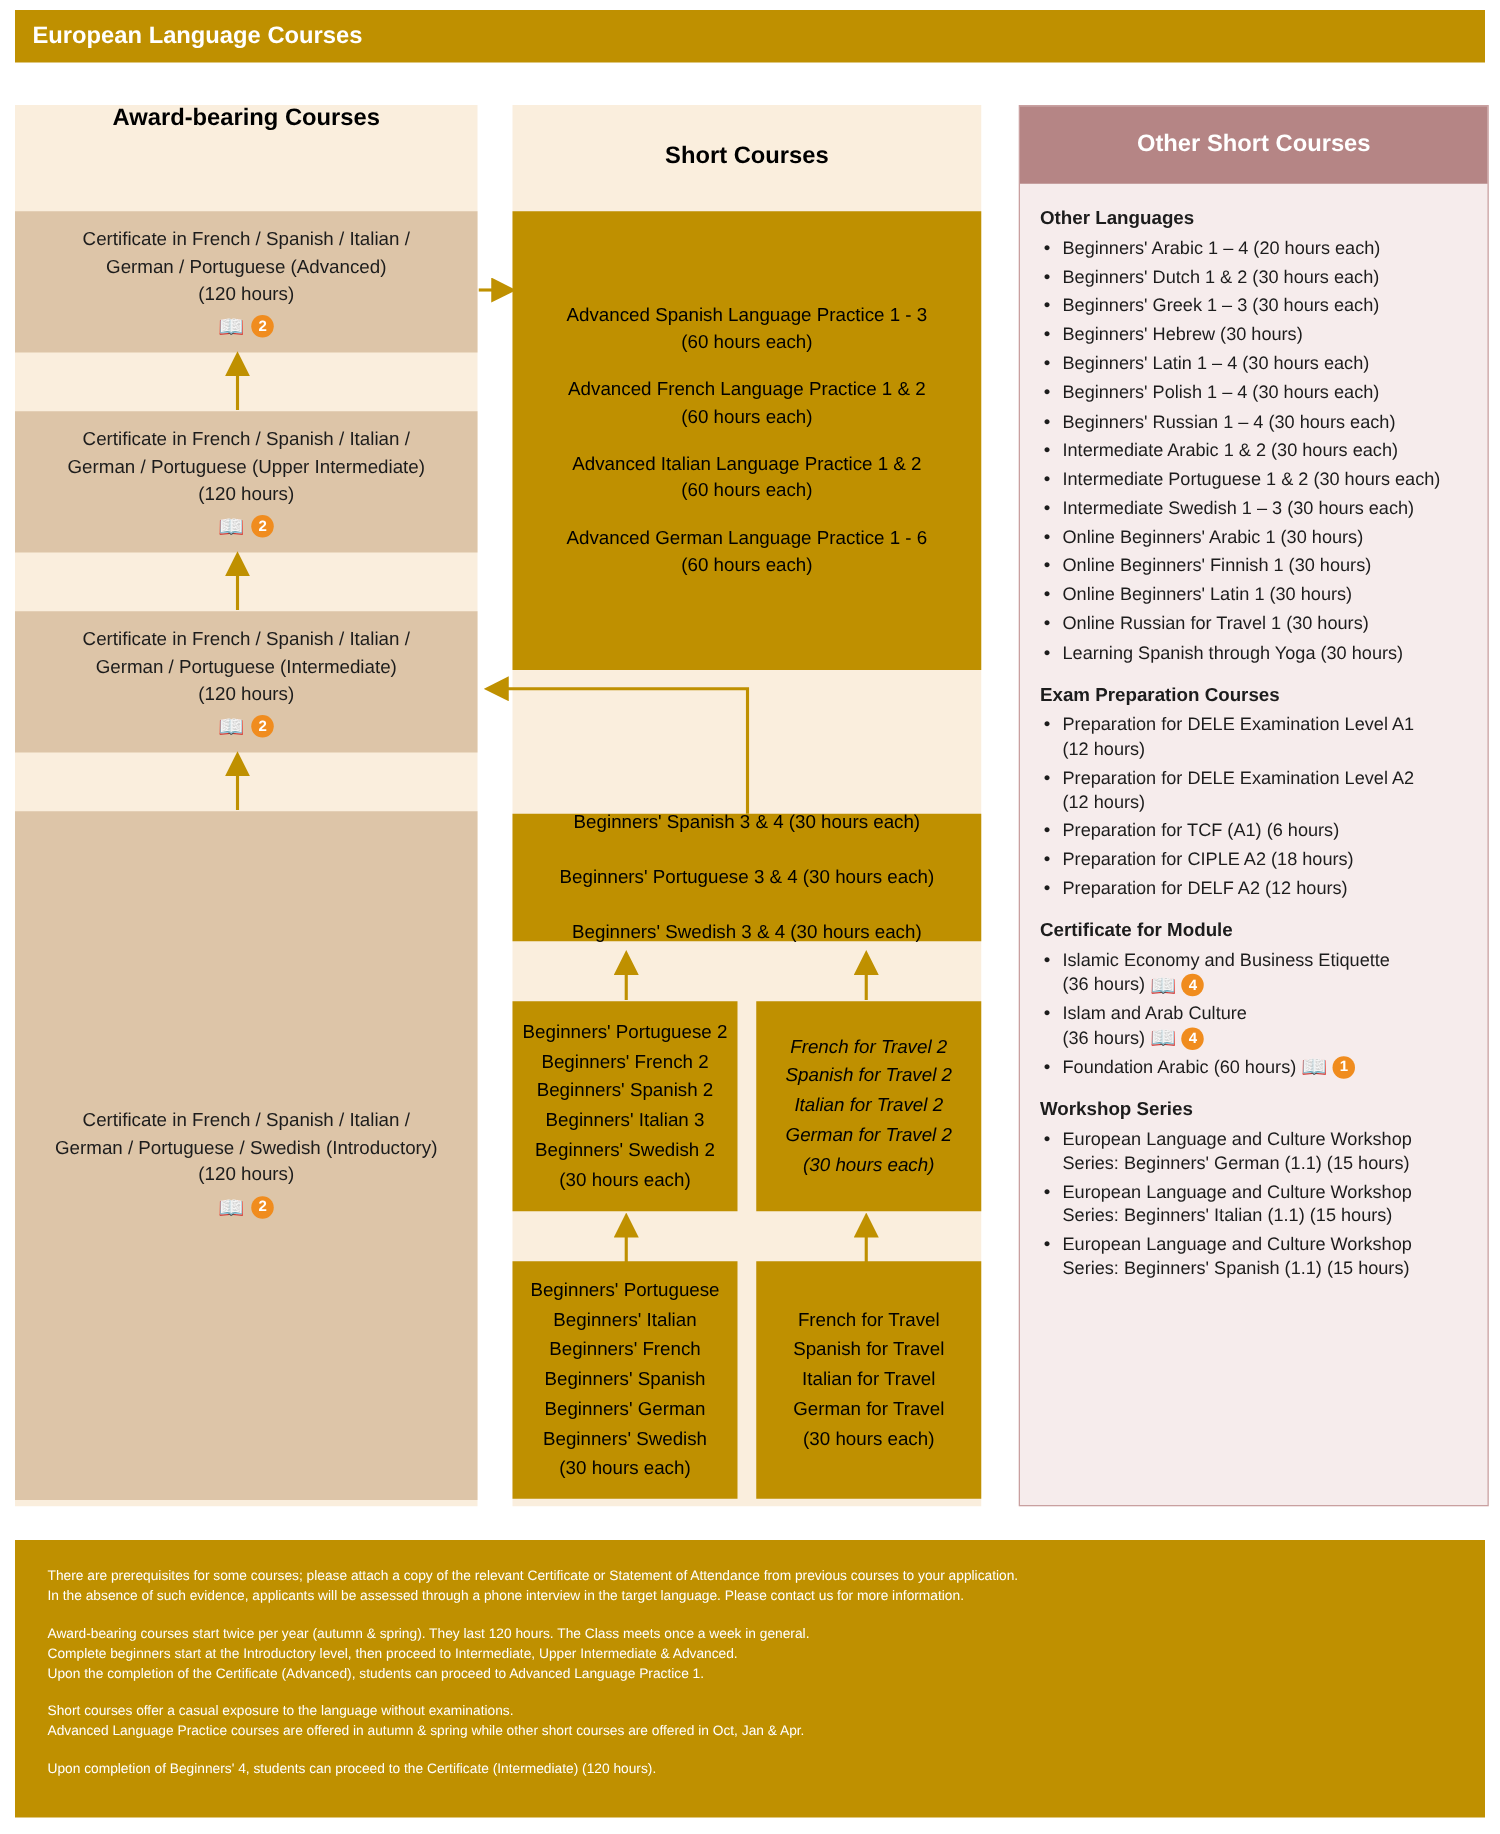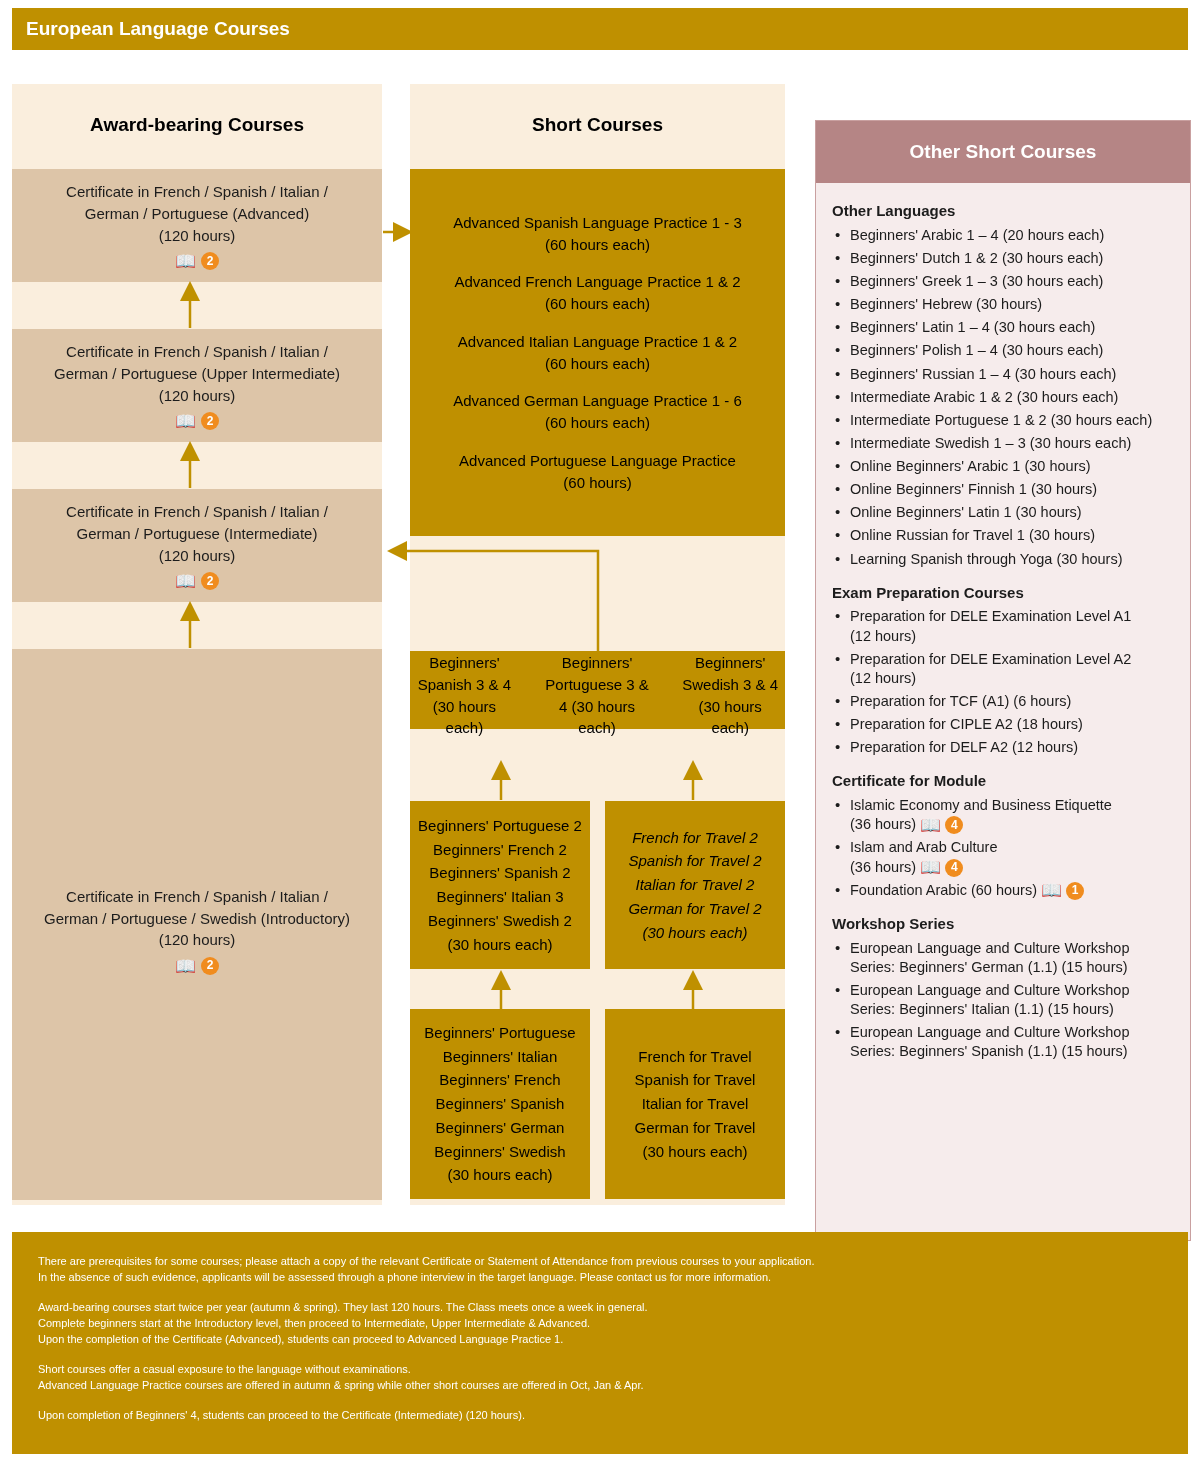"Award-bearing Courses" #col-award .col-head { padding-top: 30px -> none }
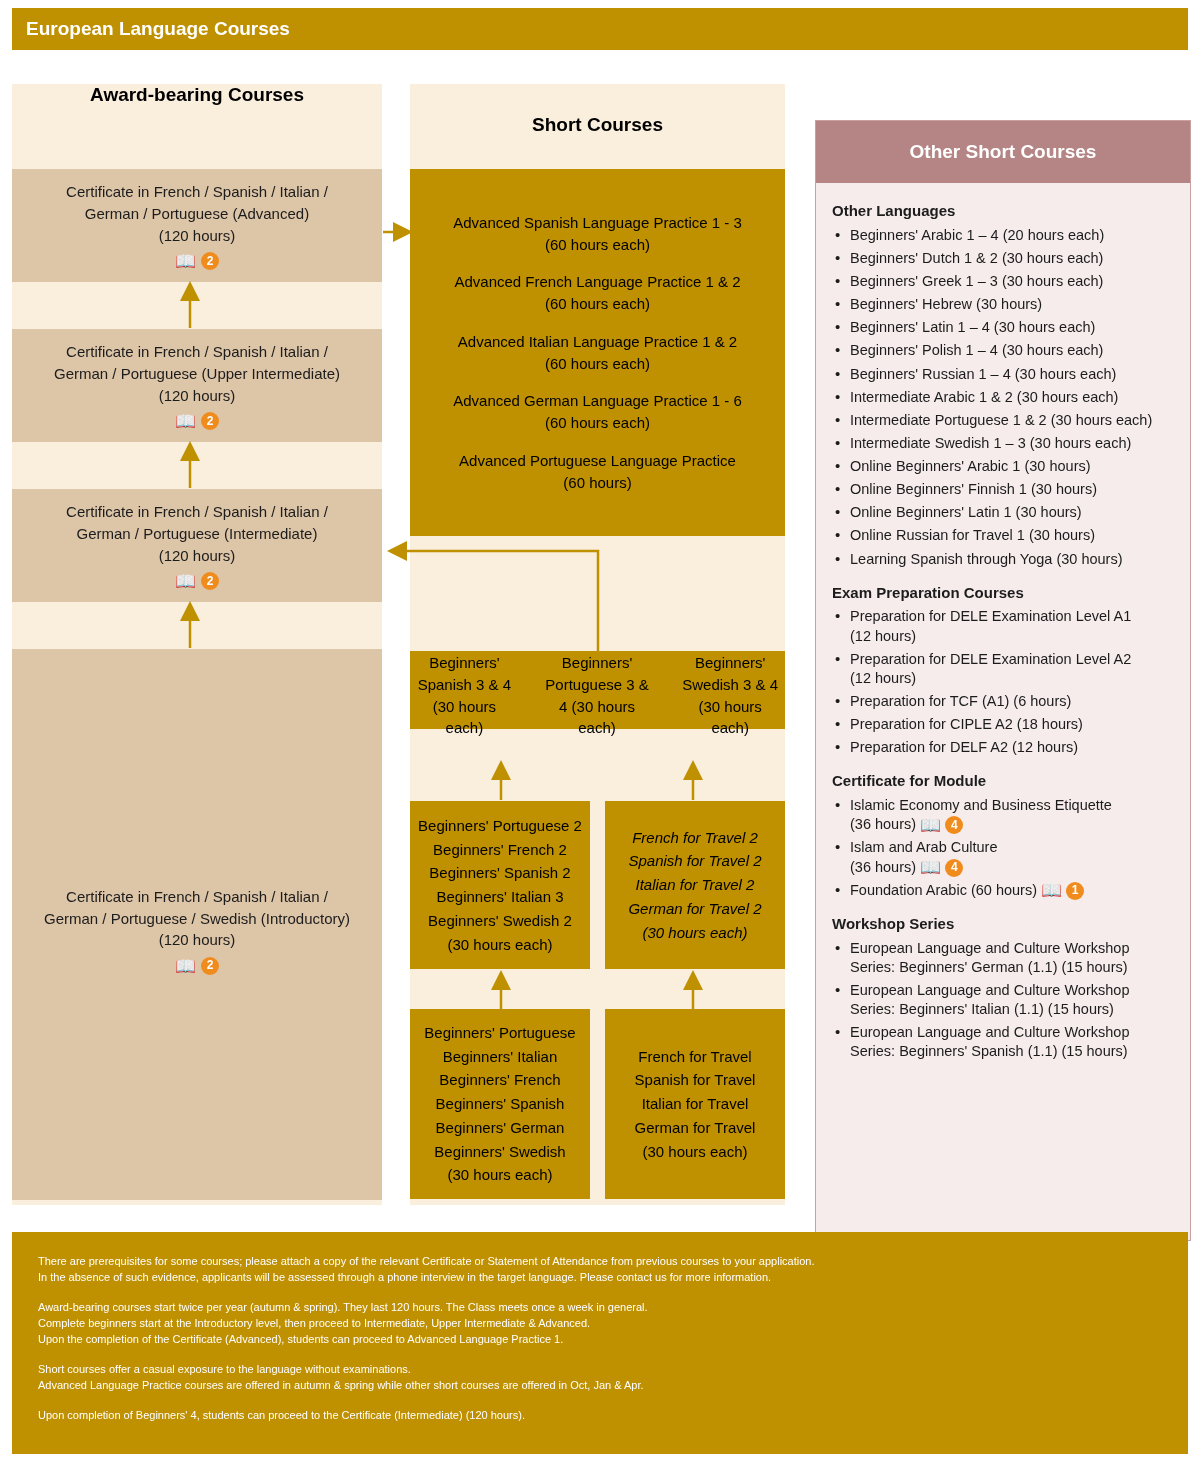"Other Short Courses" #col-other { margin-top: 36px -> none }
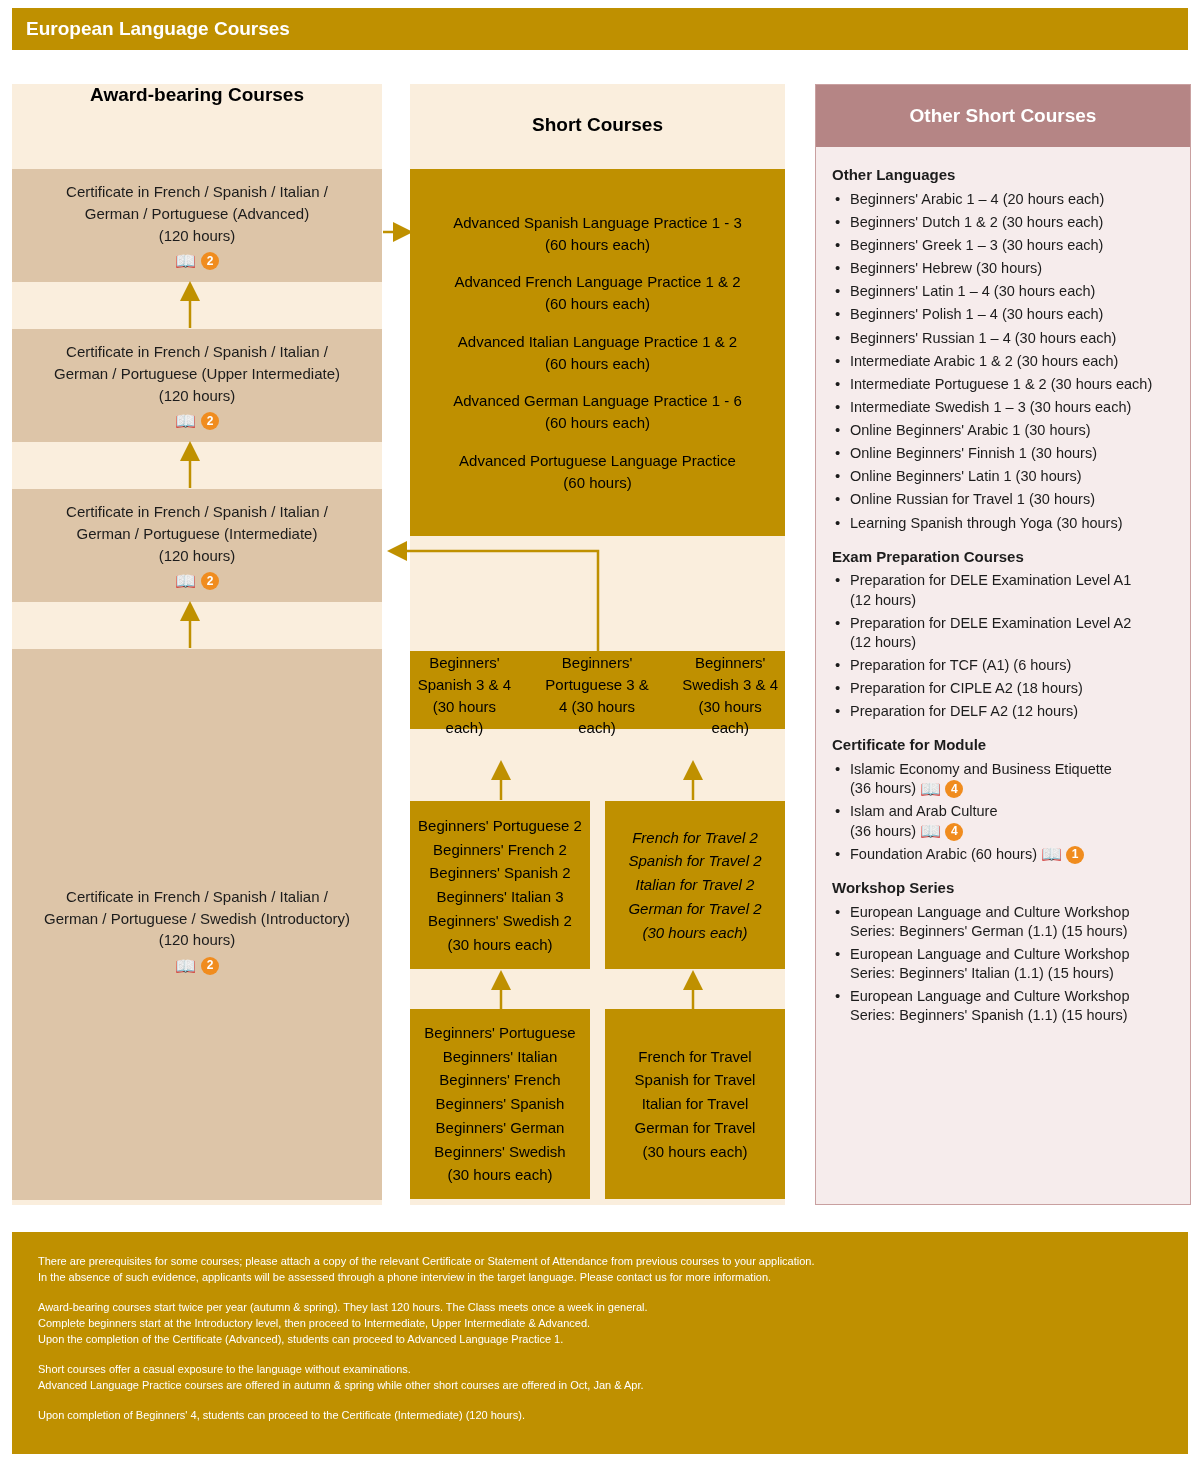"Advanced Portuguese Language Practice" div.line-group { html: <div>Advanced Portuguese Language Practice (60 hours)</div> -> none }
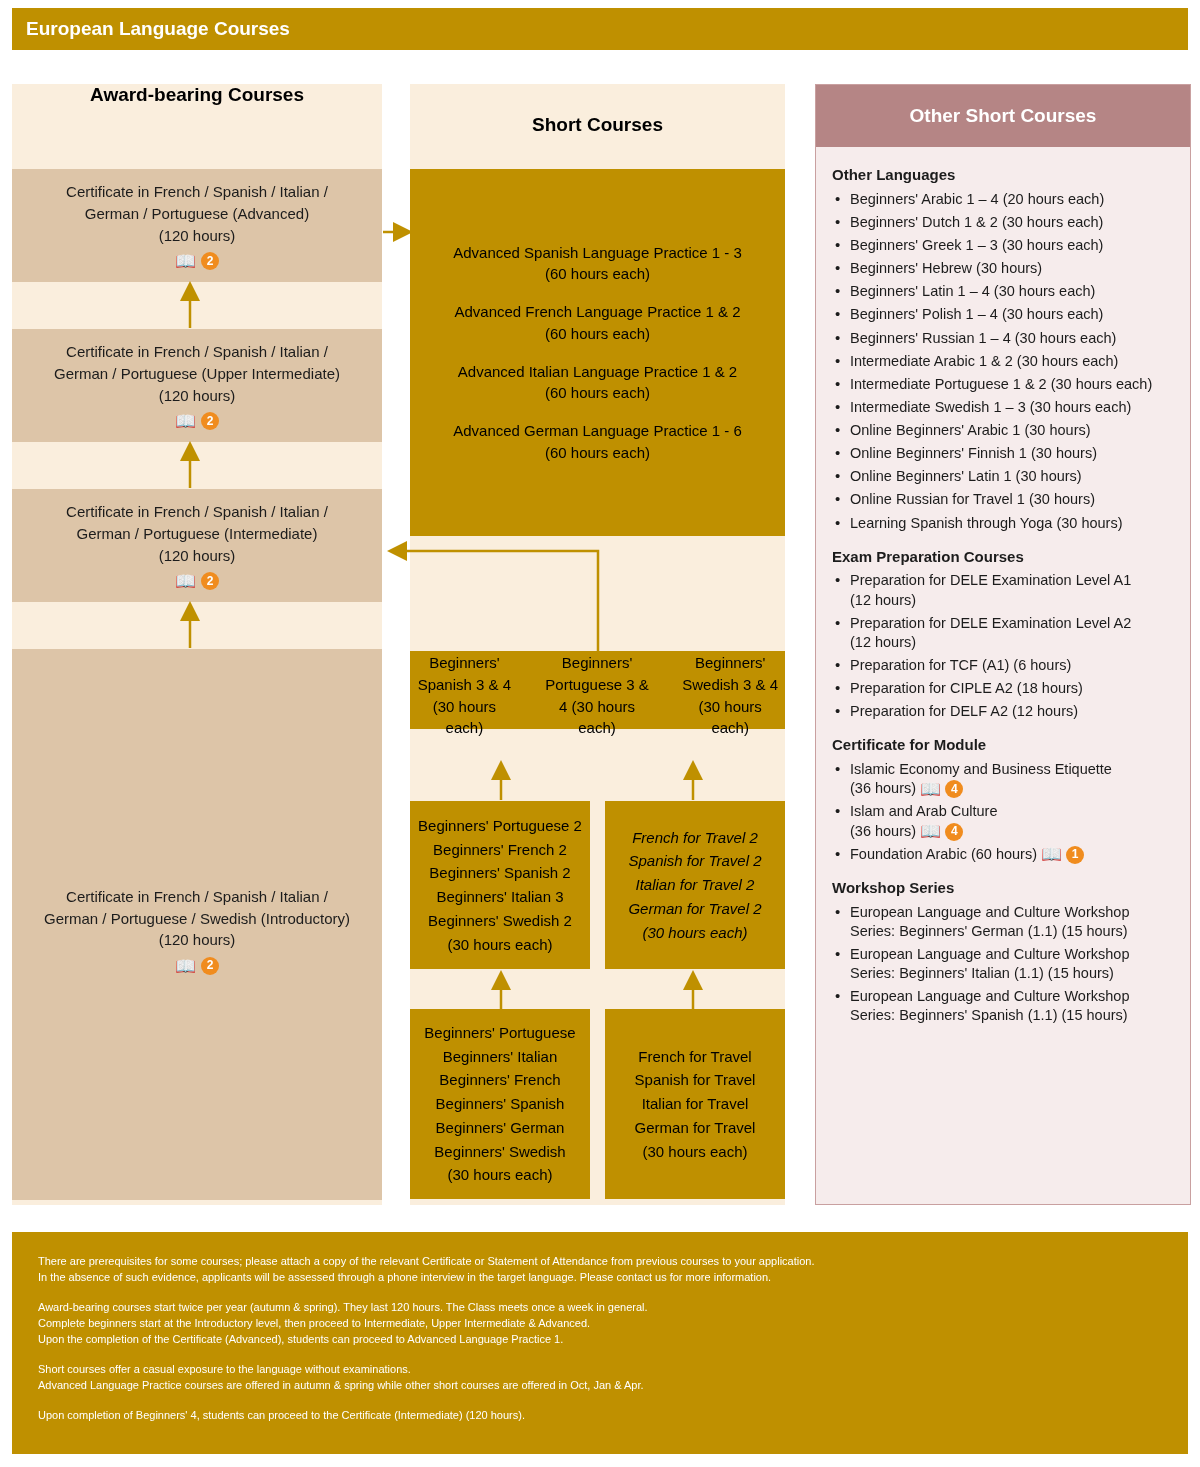"Beginners' Spanish 3 & 4" #short-beg34 { flex-direction: row -> column; height: 78px -> 102px }
